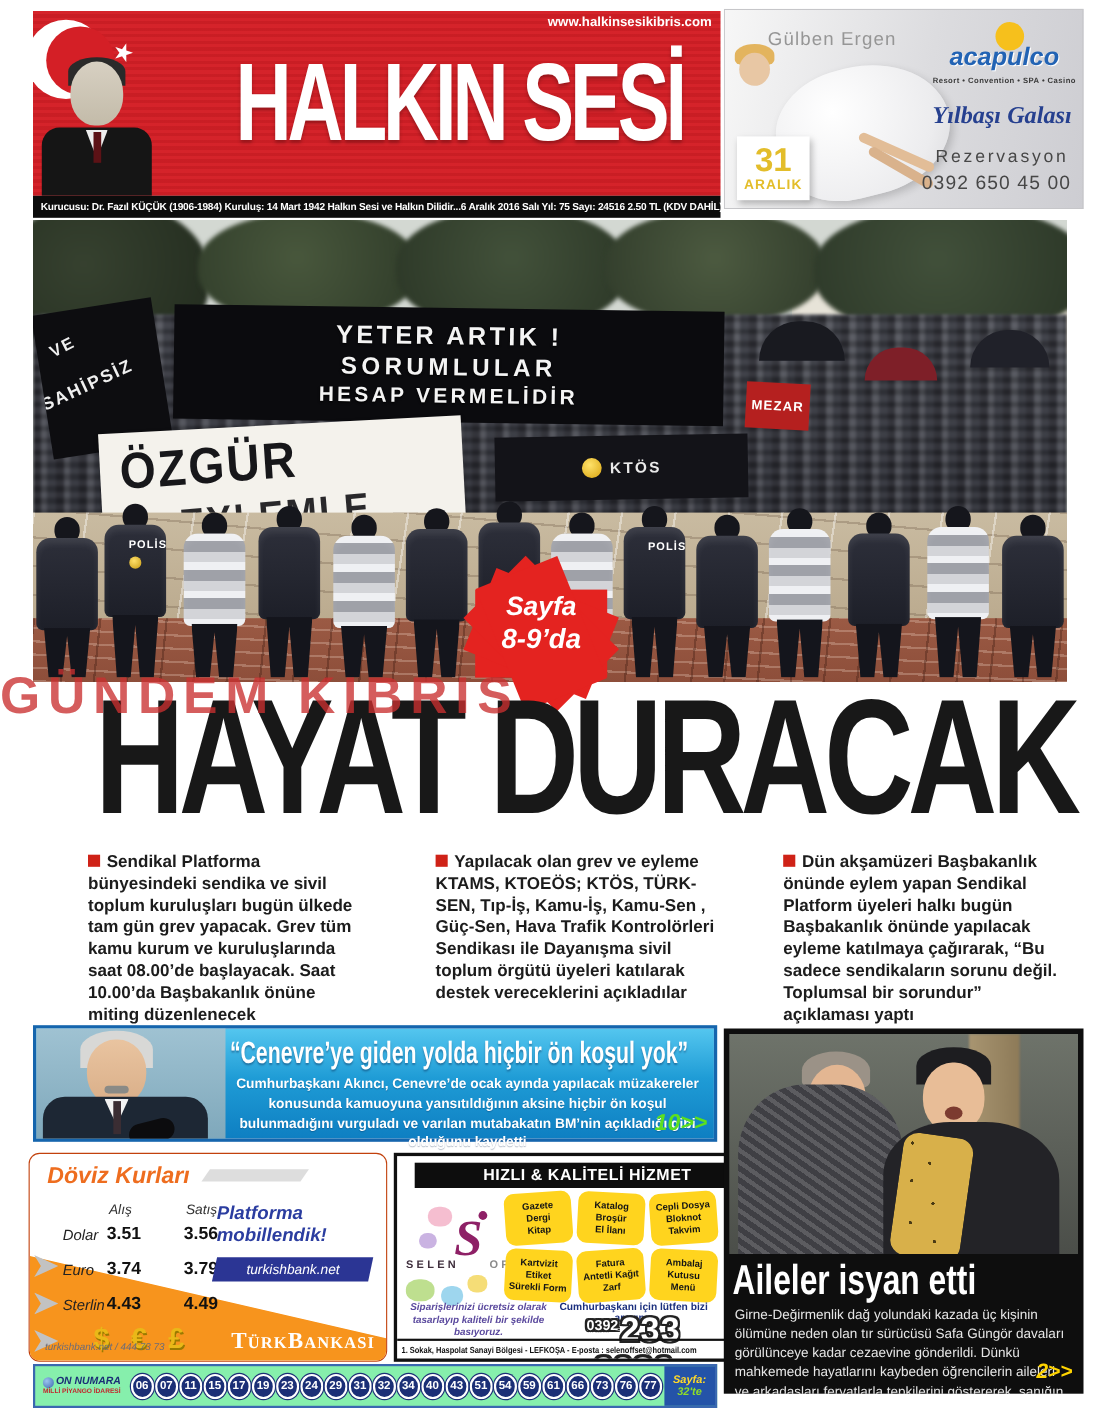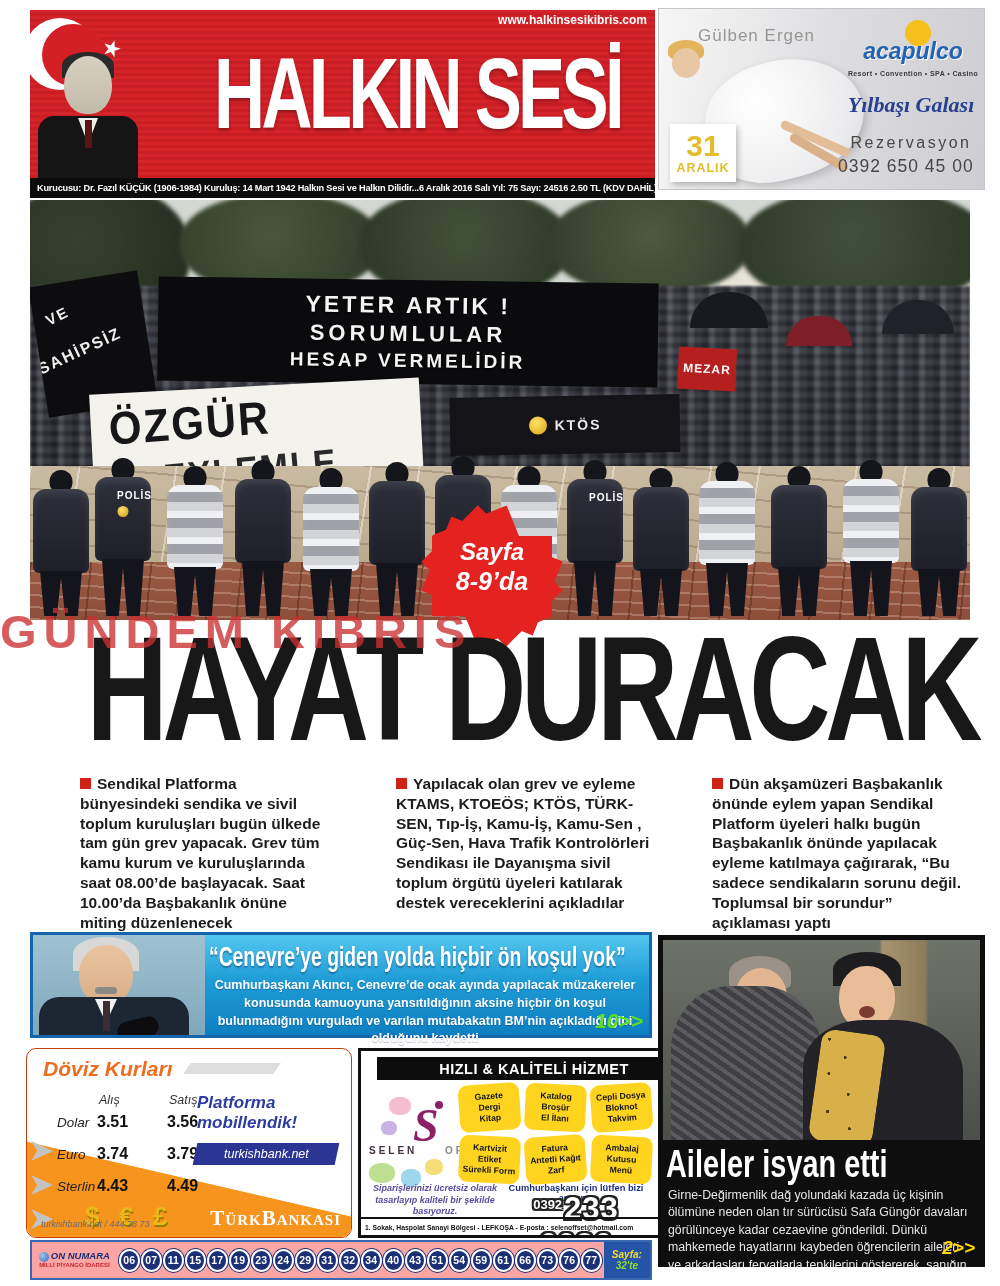"ON NUMARA" .lottery { background: #fca5a5 -> #86efac }
